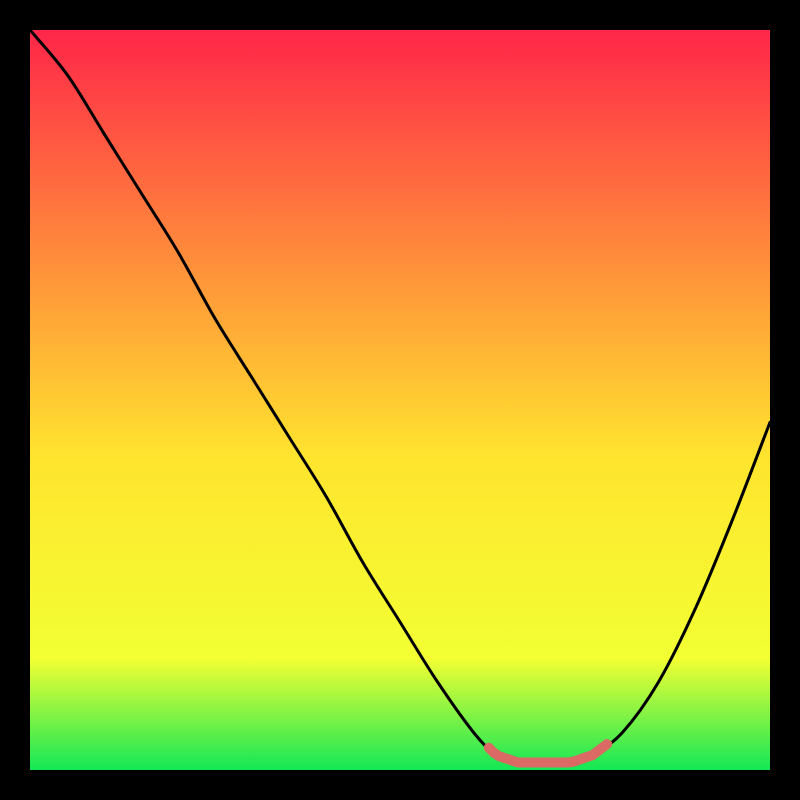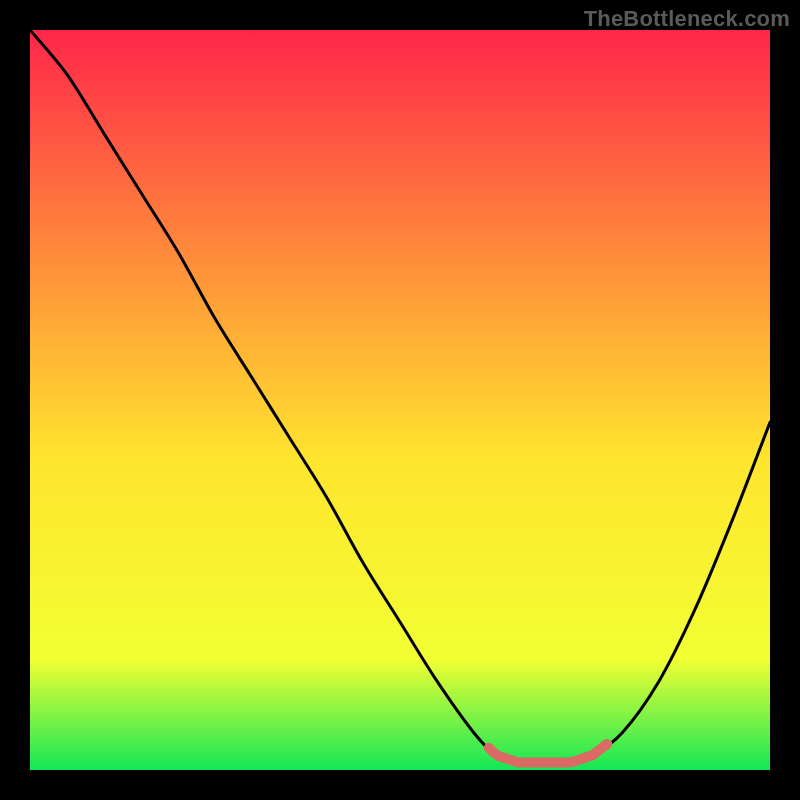"TheBottleneck.com" div.watermark { html: <div>TheBottleneck.com</div> -> none }
